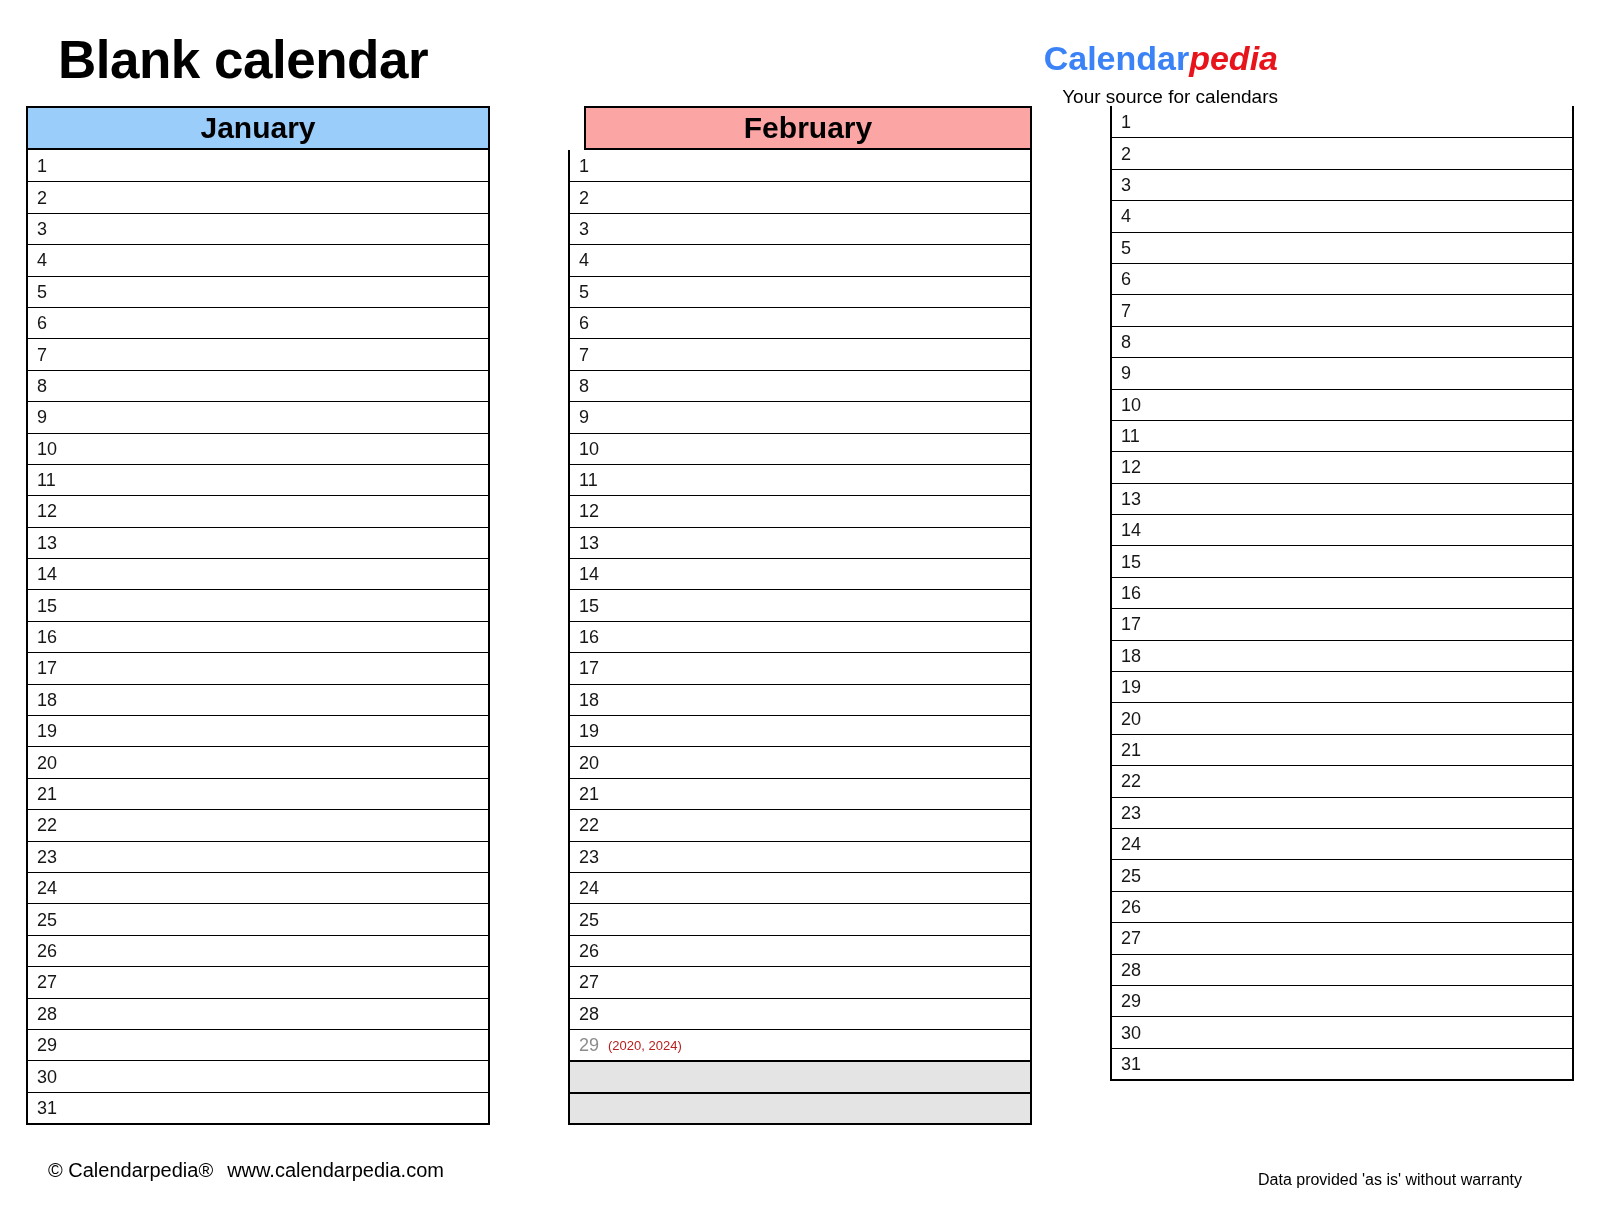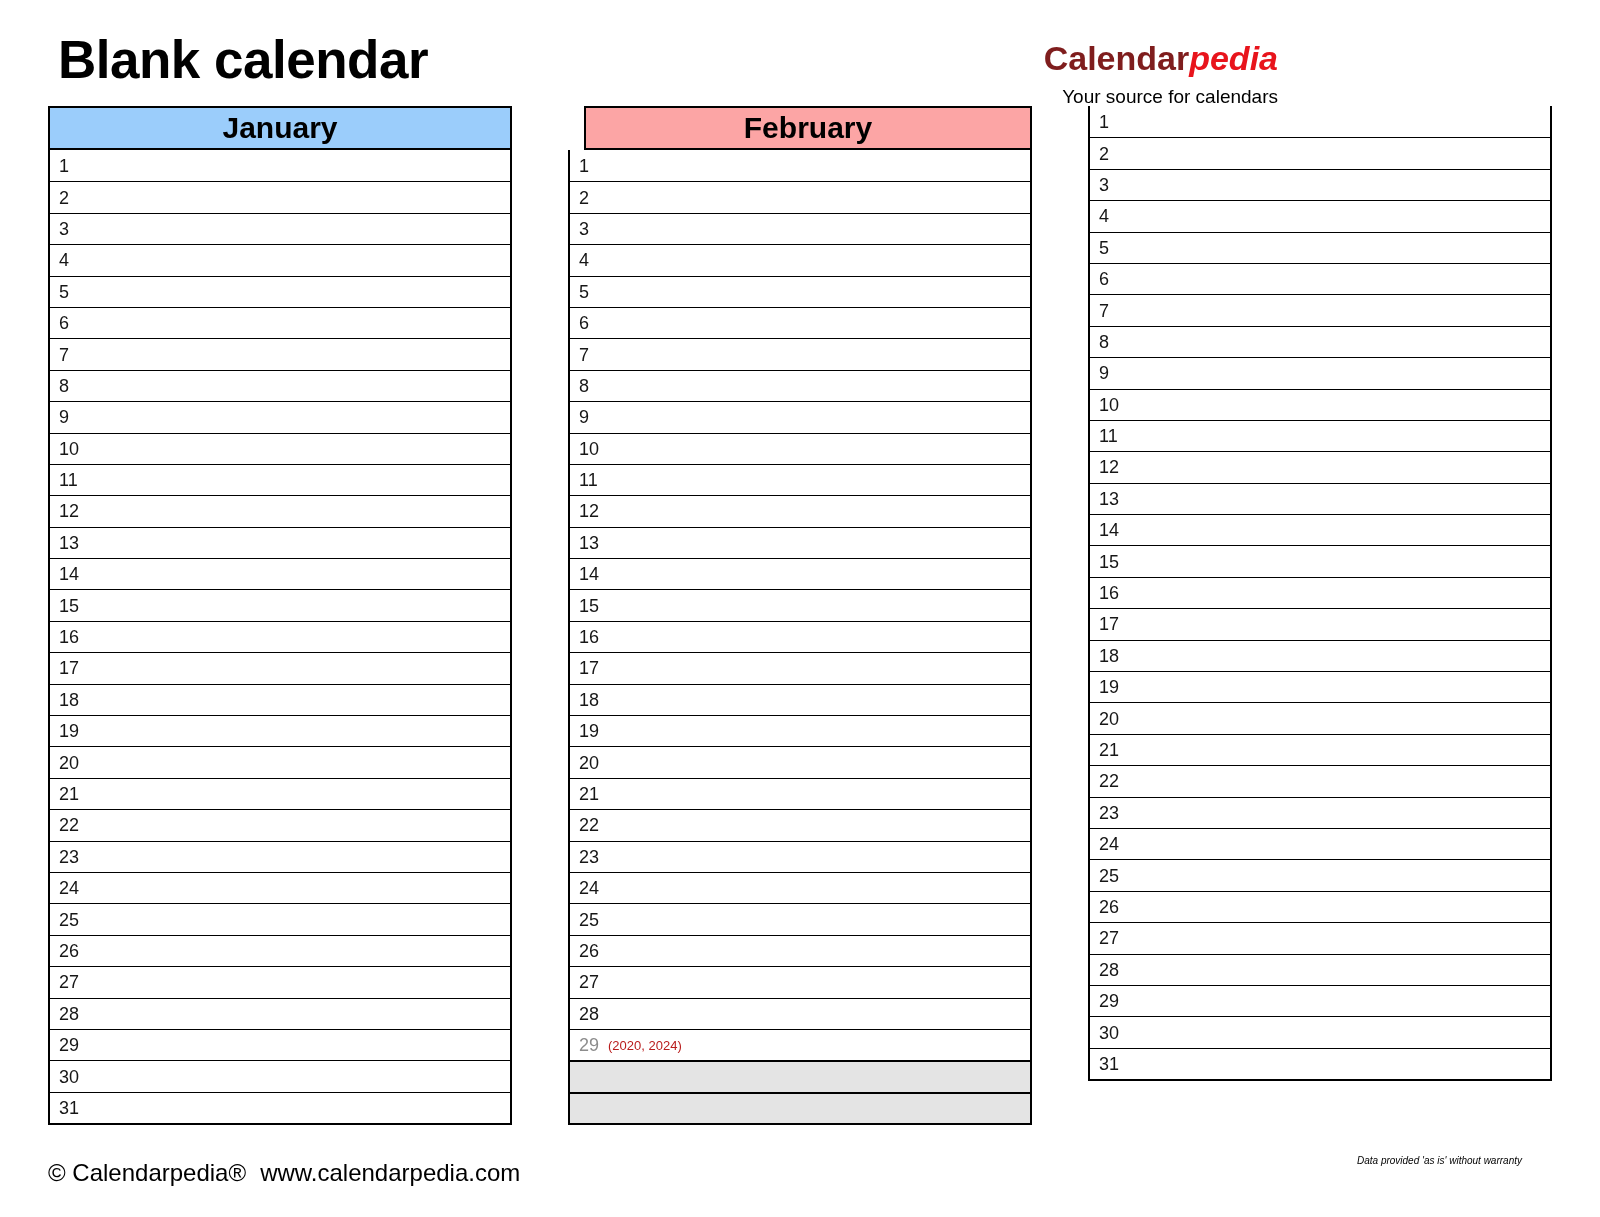"Calendar" .brand-word-a { color: #7f1d1d -> #3b82f6 }
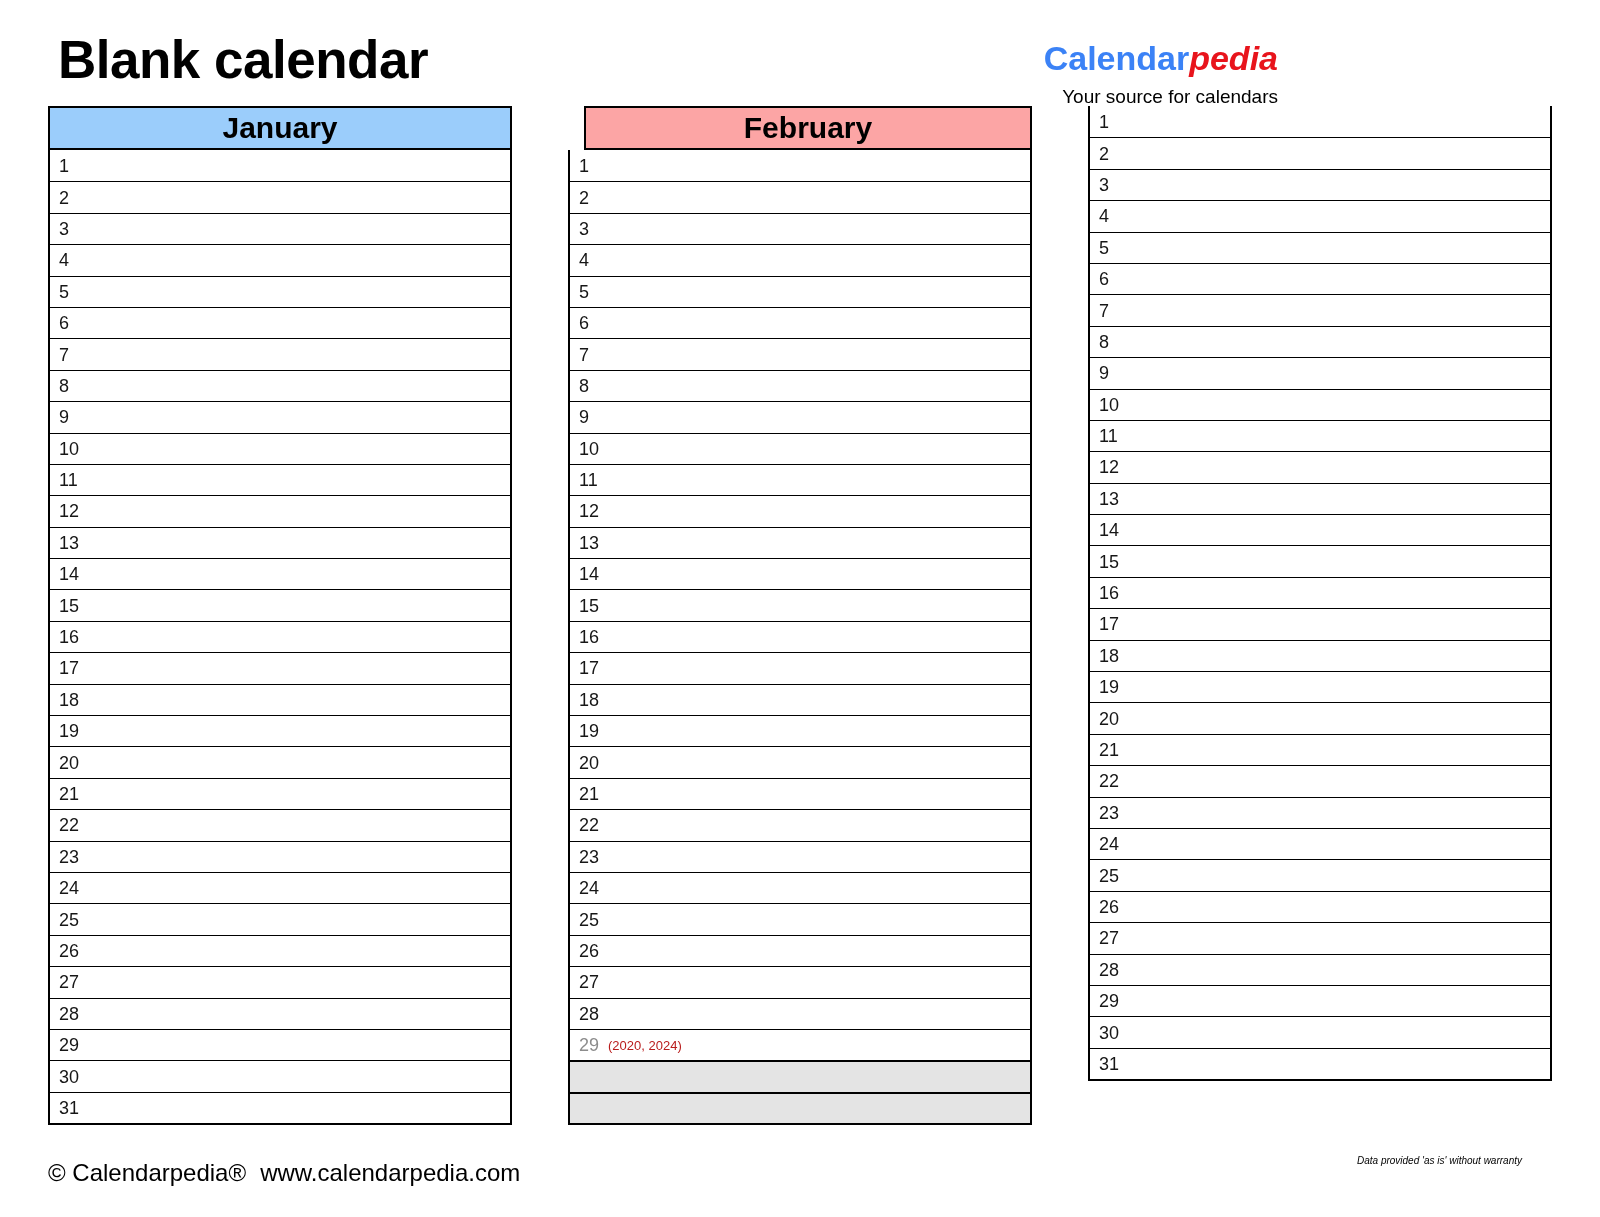"January" .months { padding: 0 48px -> 0 26px }
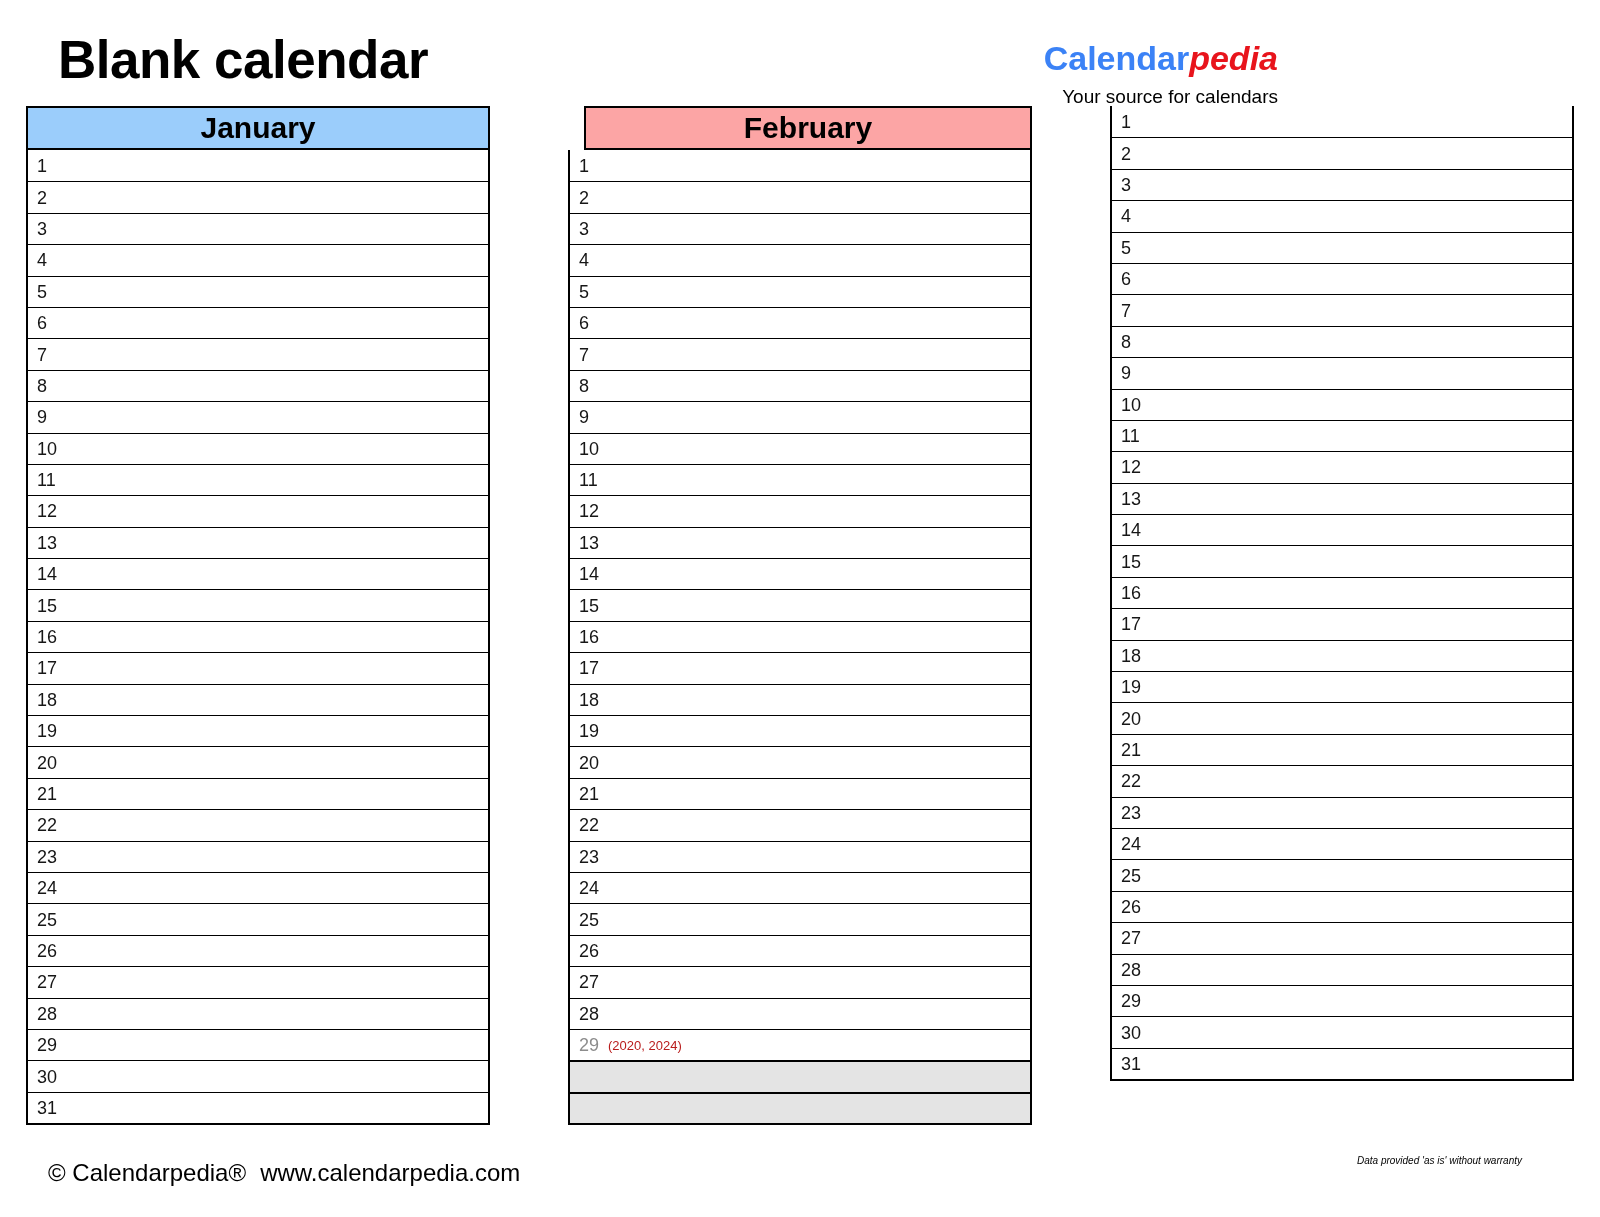"© Calendarpedia® www.calendarpedia.com" .footer-left { font-size: 24px -> 20px }
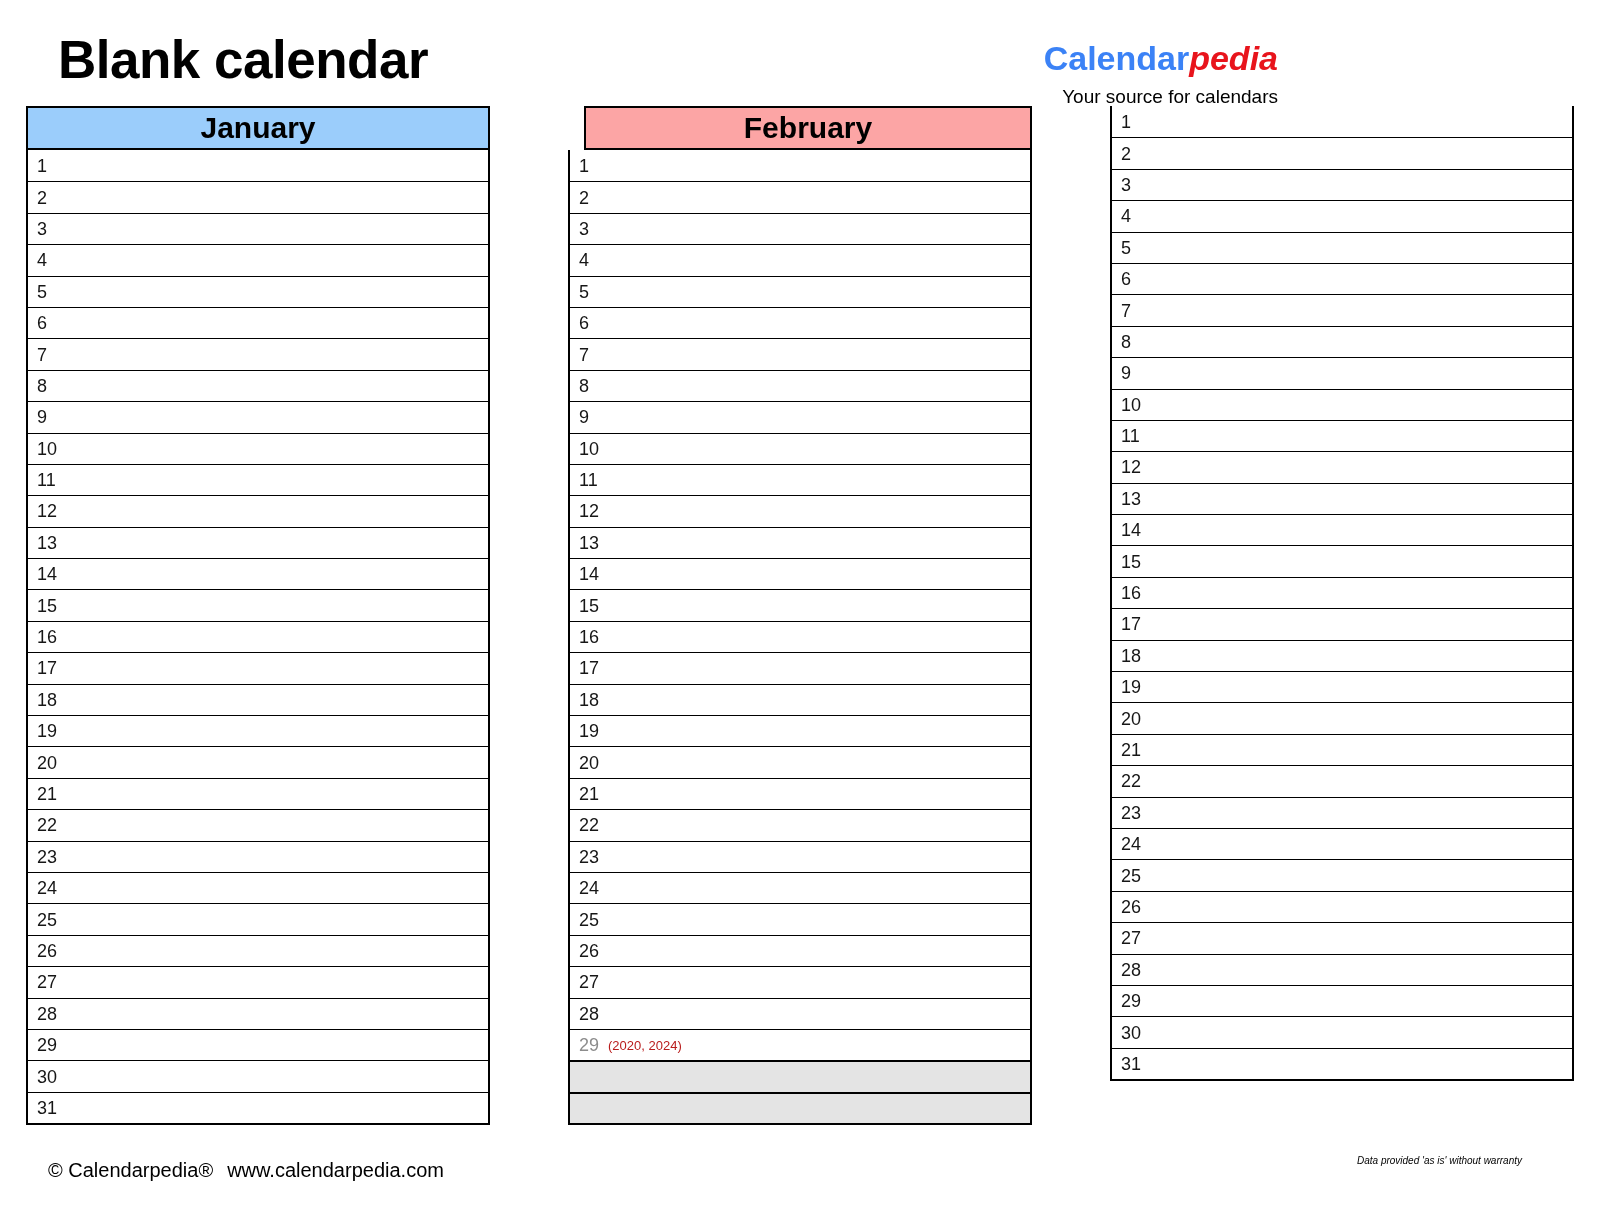"Data provided 'as is' without" .footer-right { font-size: 10px -> 16px; font-style: italic -> none; top: 0px -> 16px }
